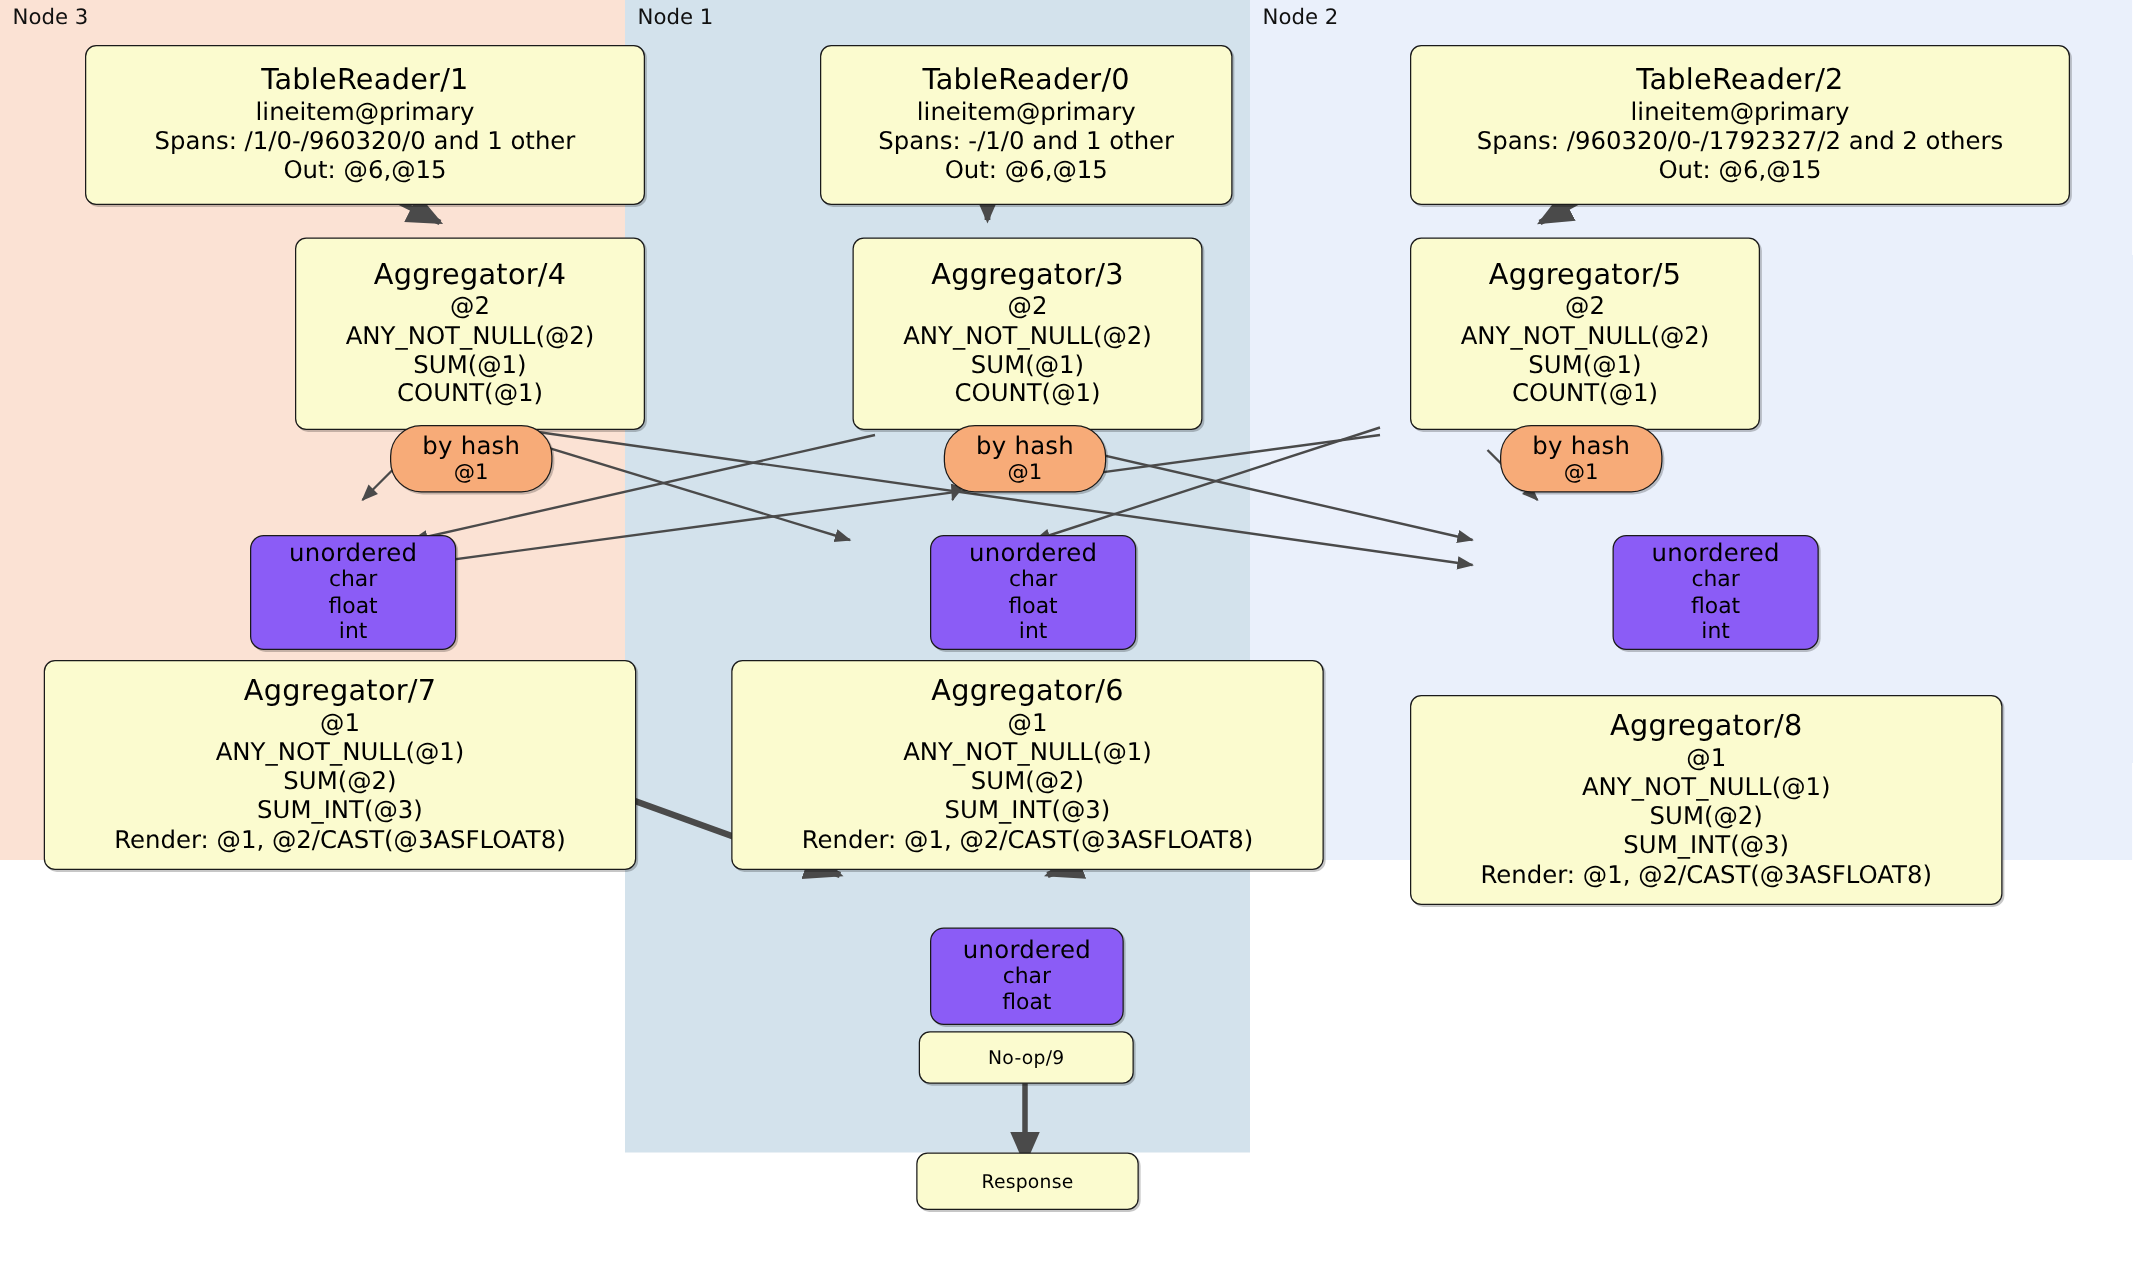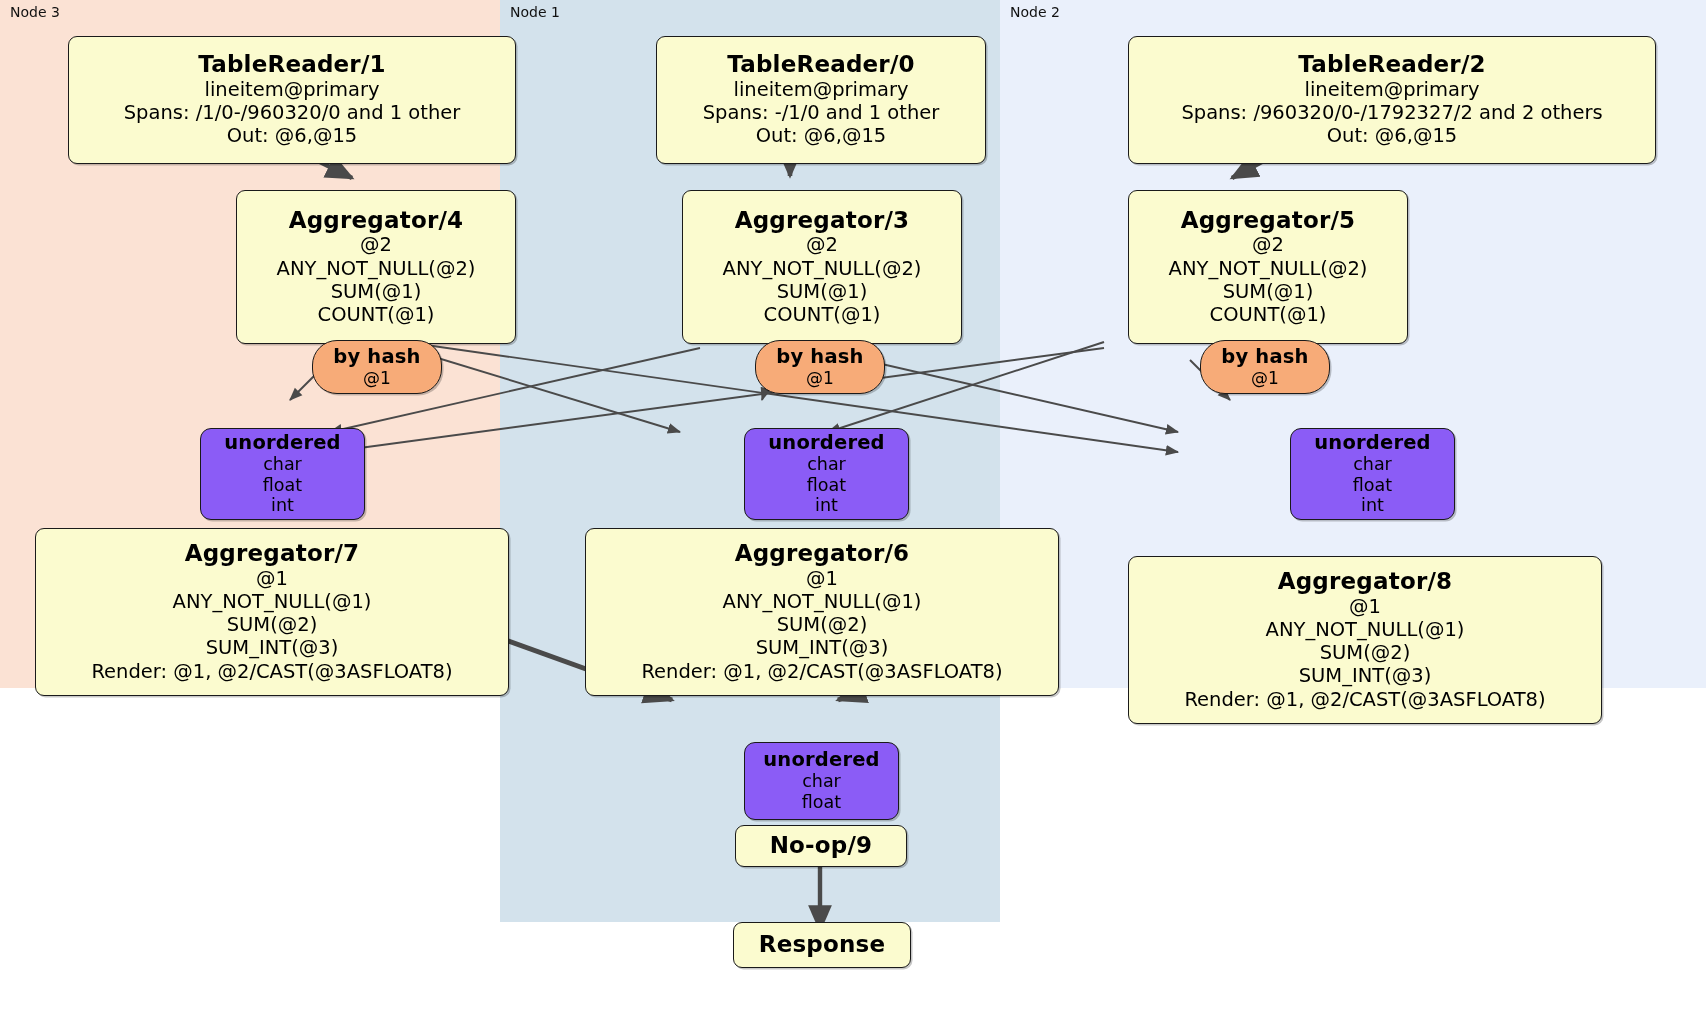"Node 3" .region .region-label { font-size: 14px -> 17px }
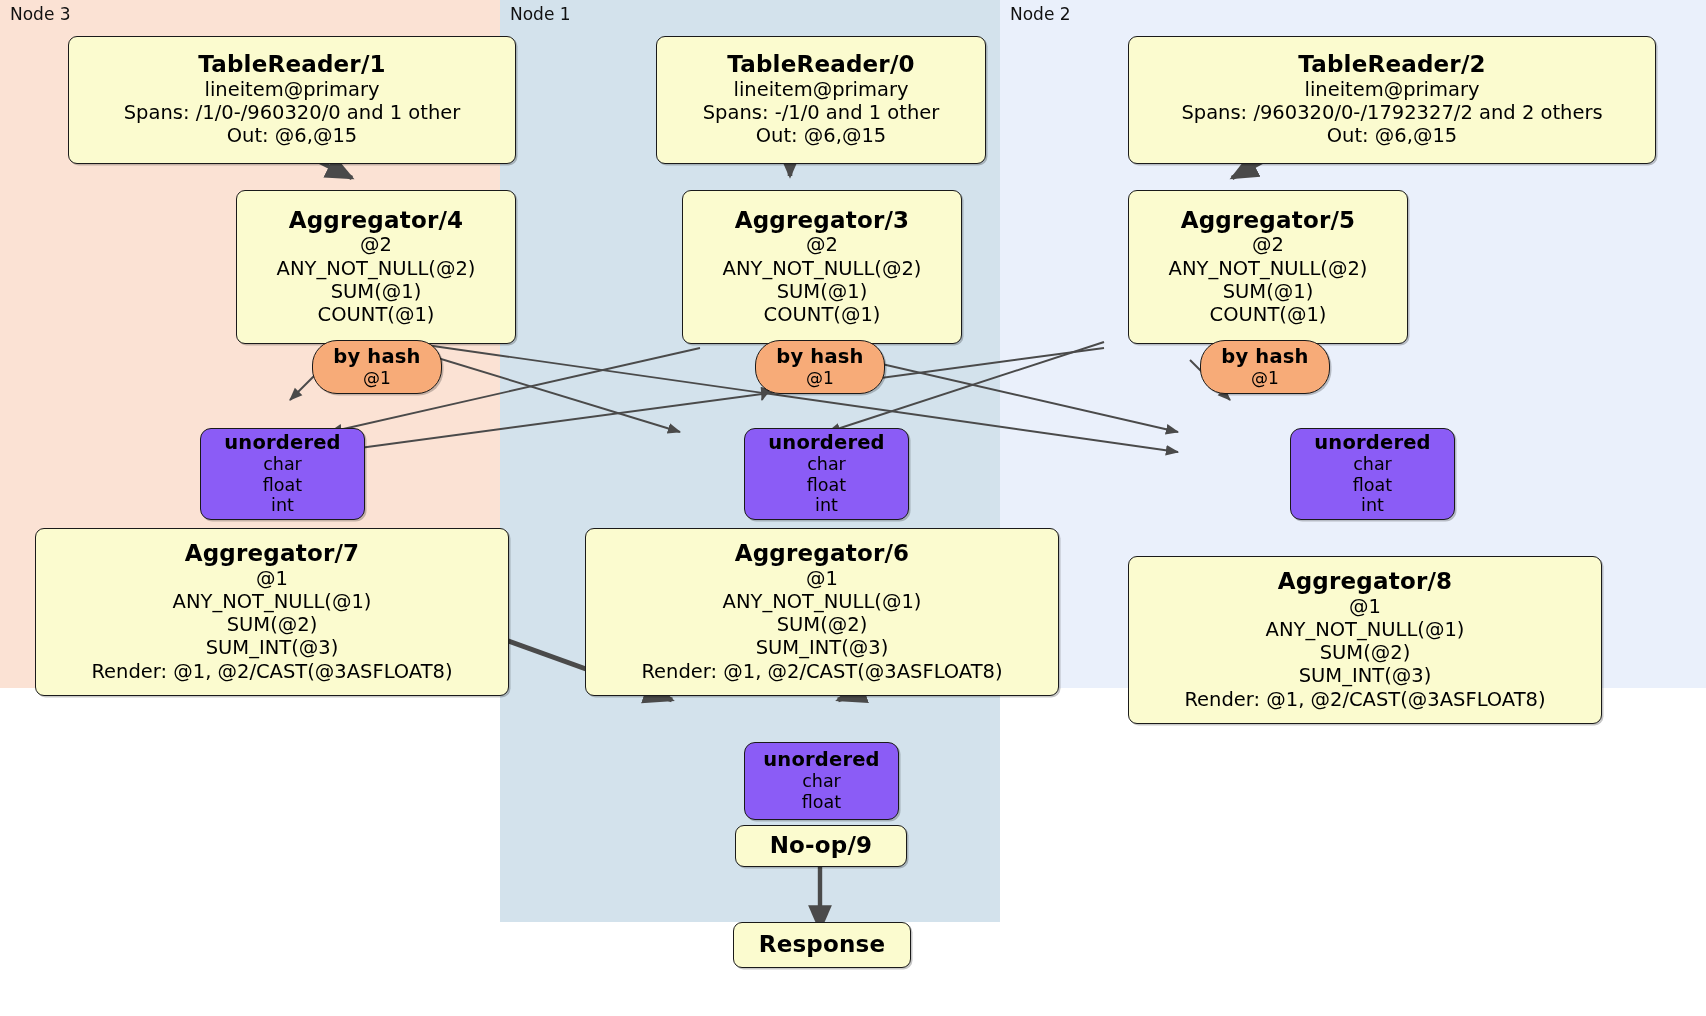"TableReader/1" .box .ttl { font-weight: bold -> normal }
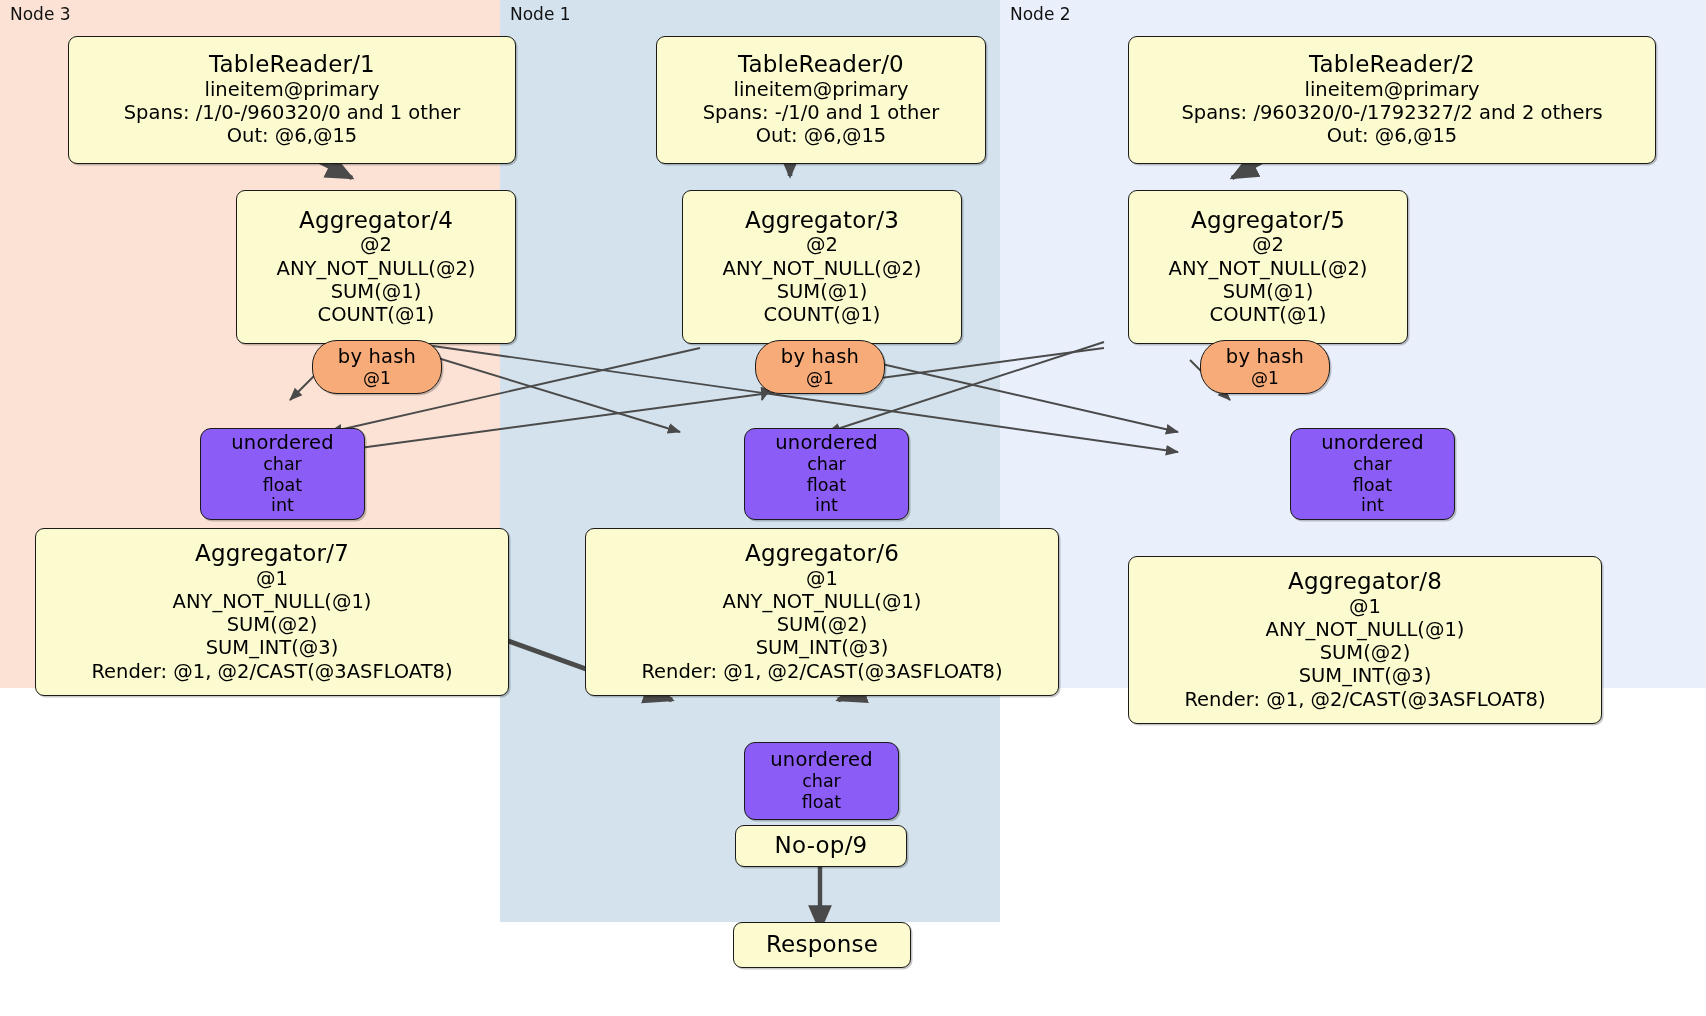"No-op/9" .tiny .ttl { font-size: 23px -> 15px }
